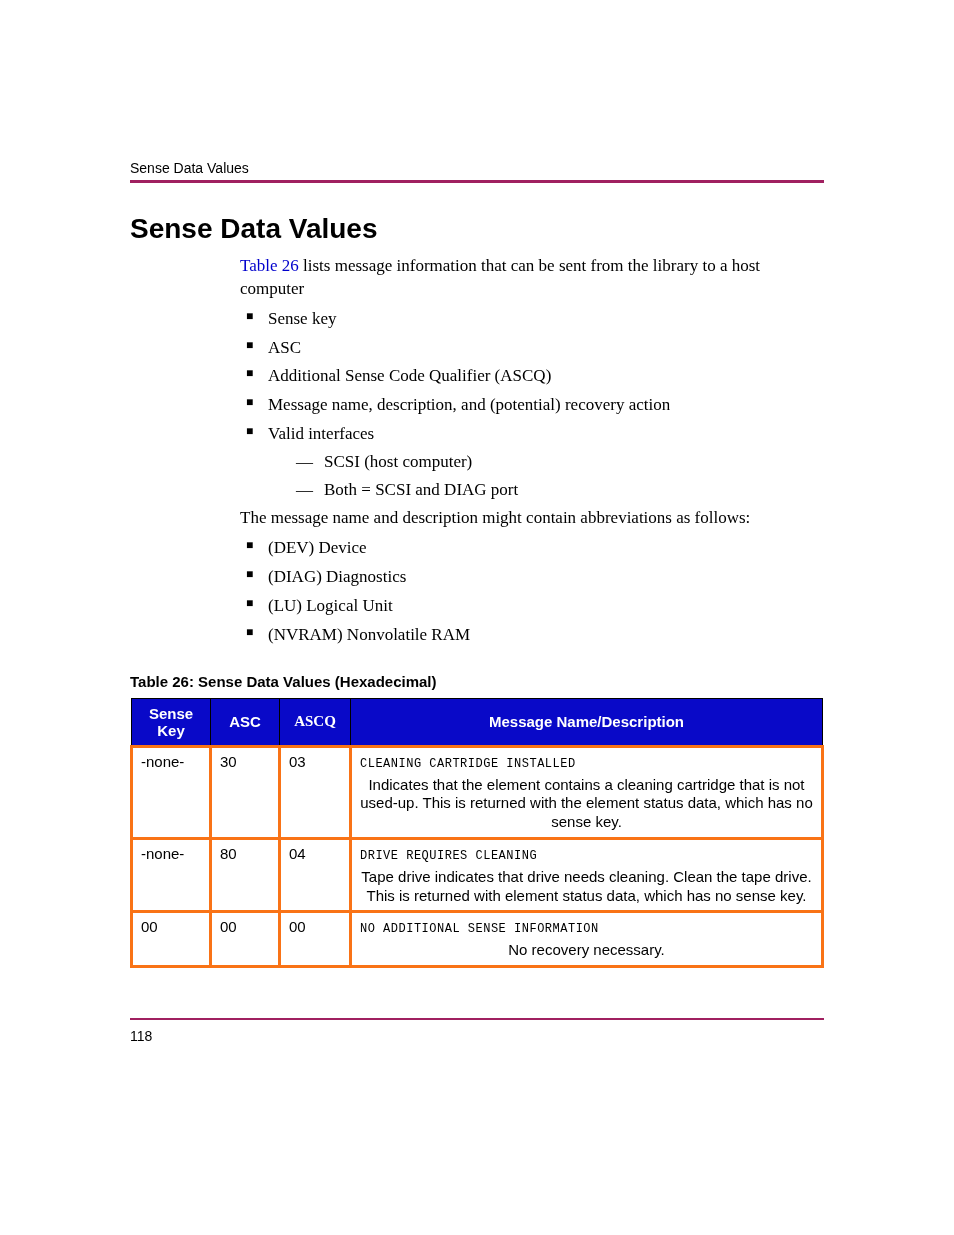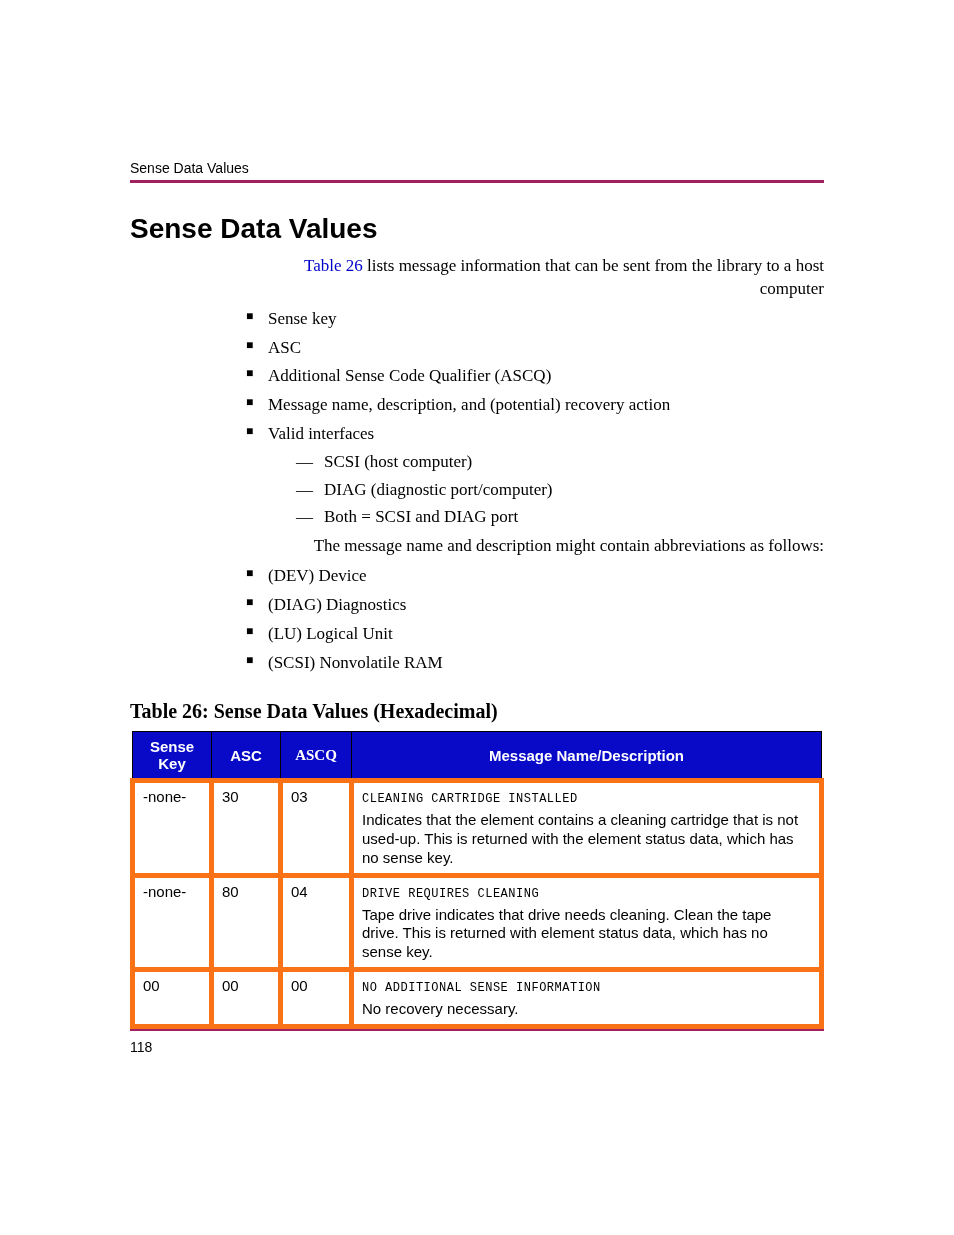"Table 26 lists message information" .body-text p { text-align: right -> none }
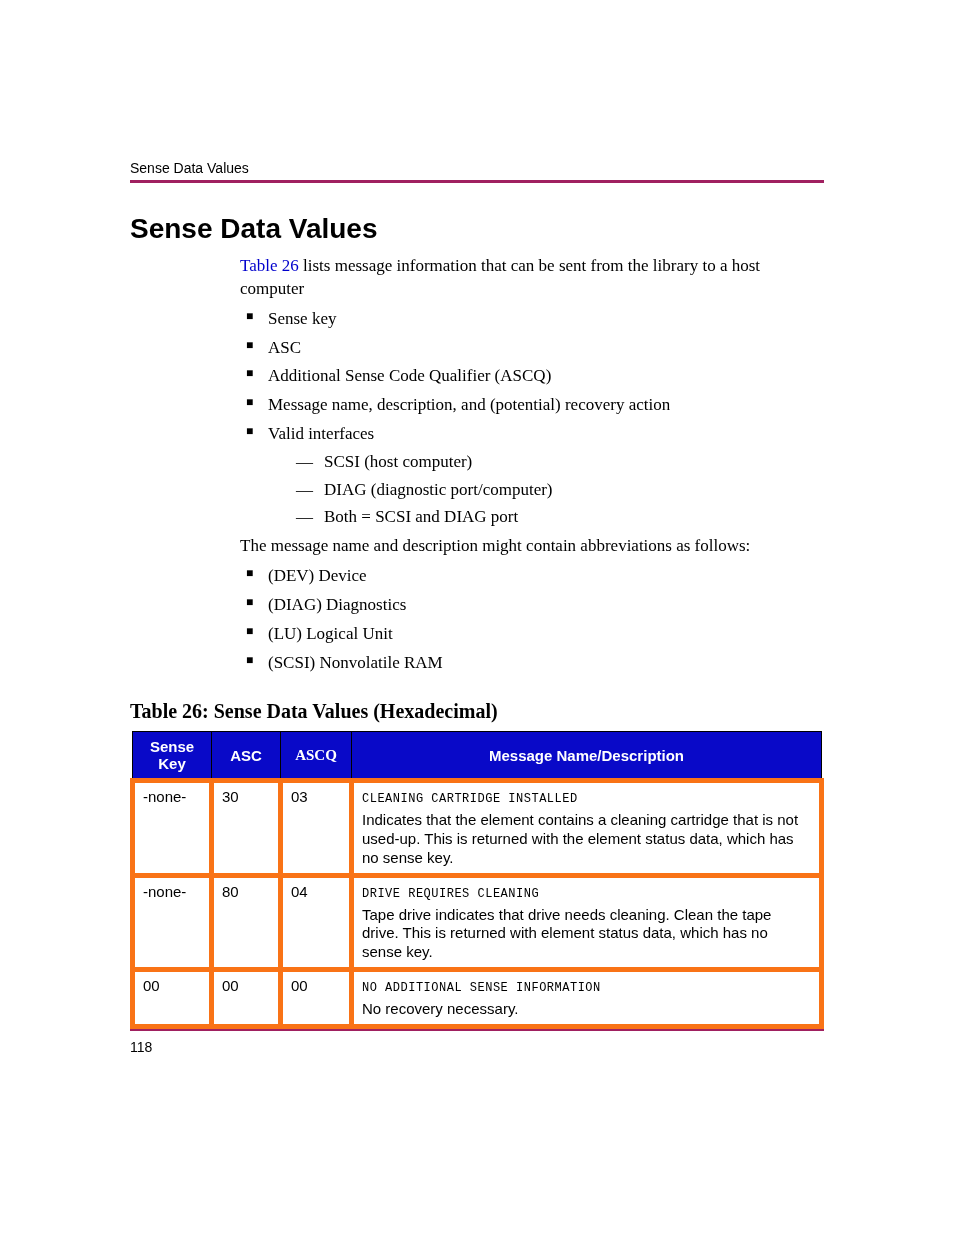"DIAG (diagnostic port/computer)" li { html: <li>DIAG (diagnostic port/computer)</li> -> none }
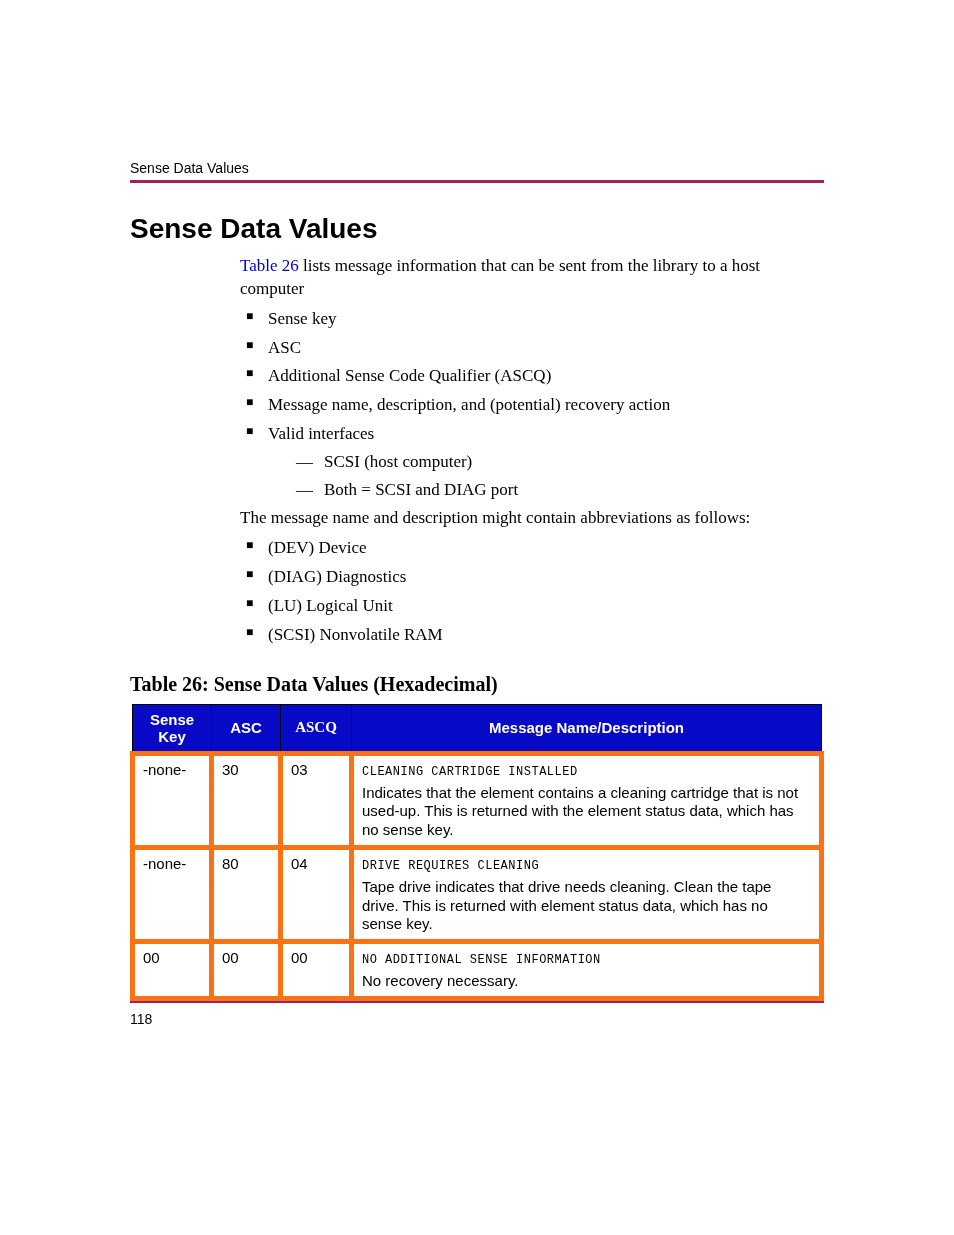"(SCSI) Nonvolatile RAM" li { text: SCSI -> NVRAM }
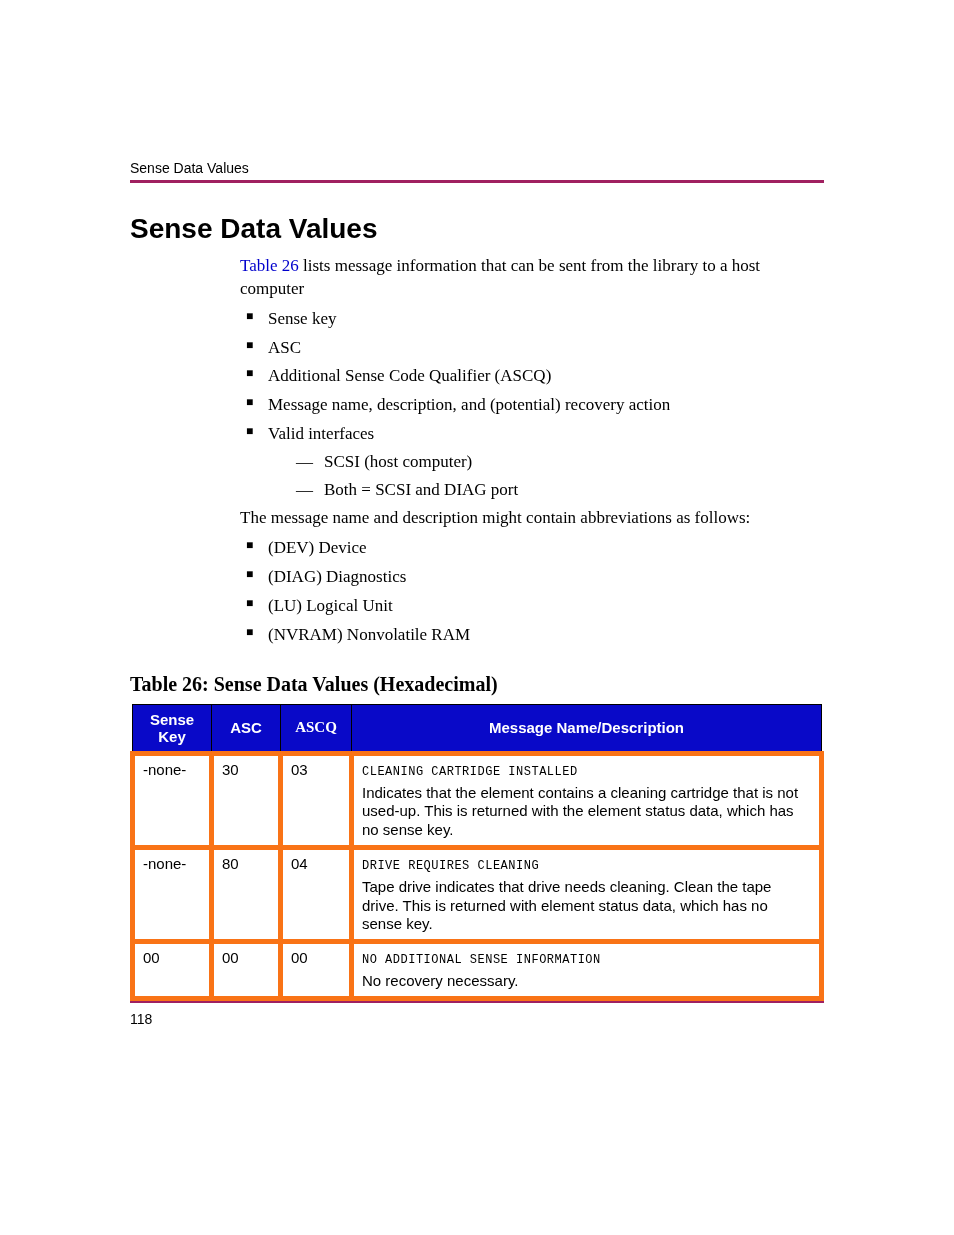"Table 26: Sense Data Values" .table-caption { font-family: Liberation Serif, serif -> Liberation Sans, sans-serif; font-size: 20px -> 15px }
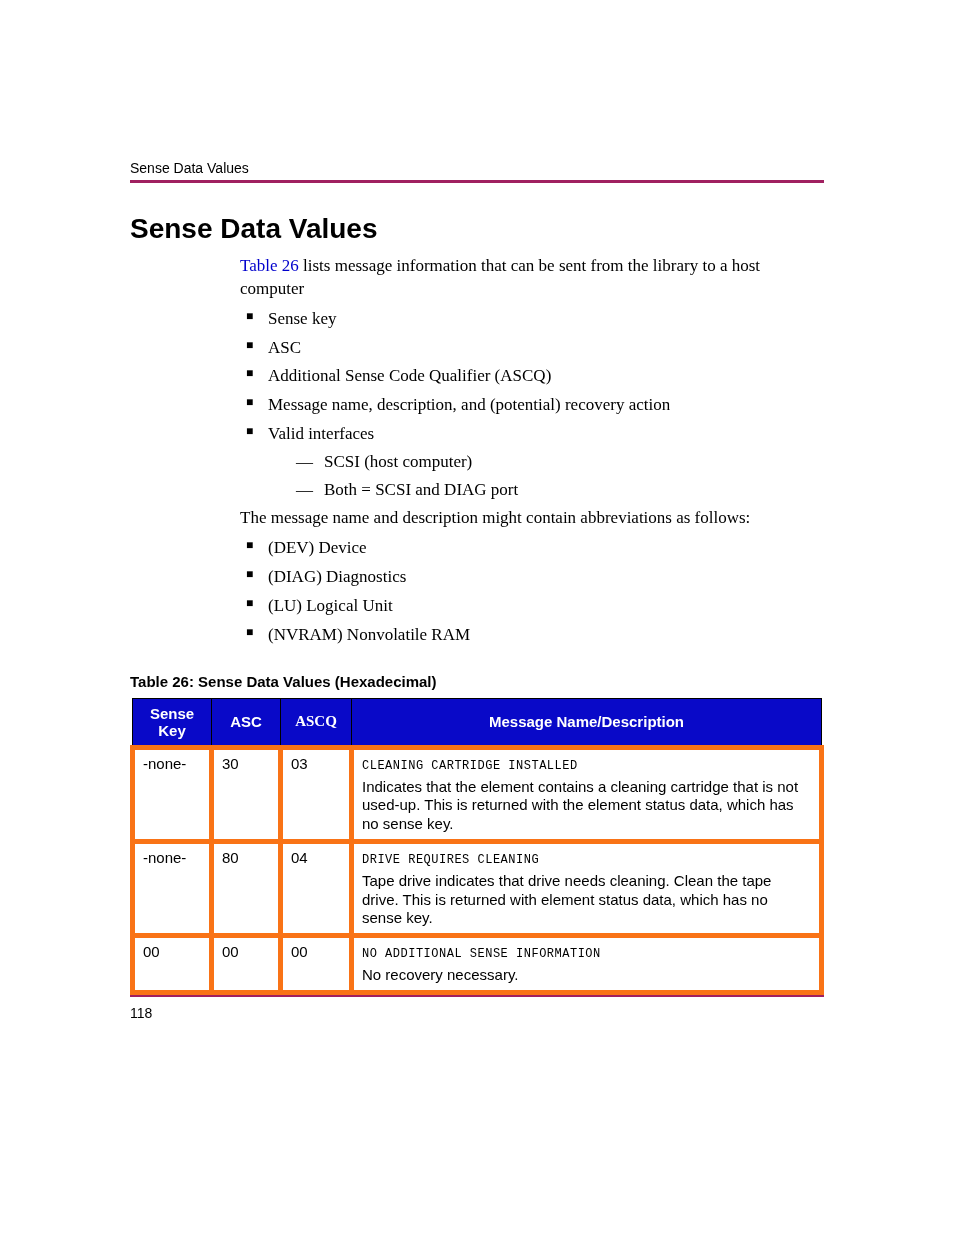"-none-" table.data-table td { border: 5px solid #f97316 -> 3px solid #f97316 }
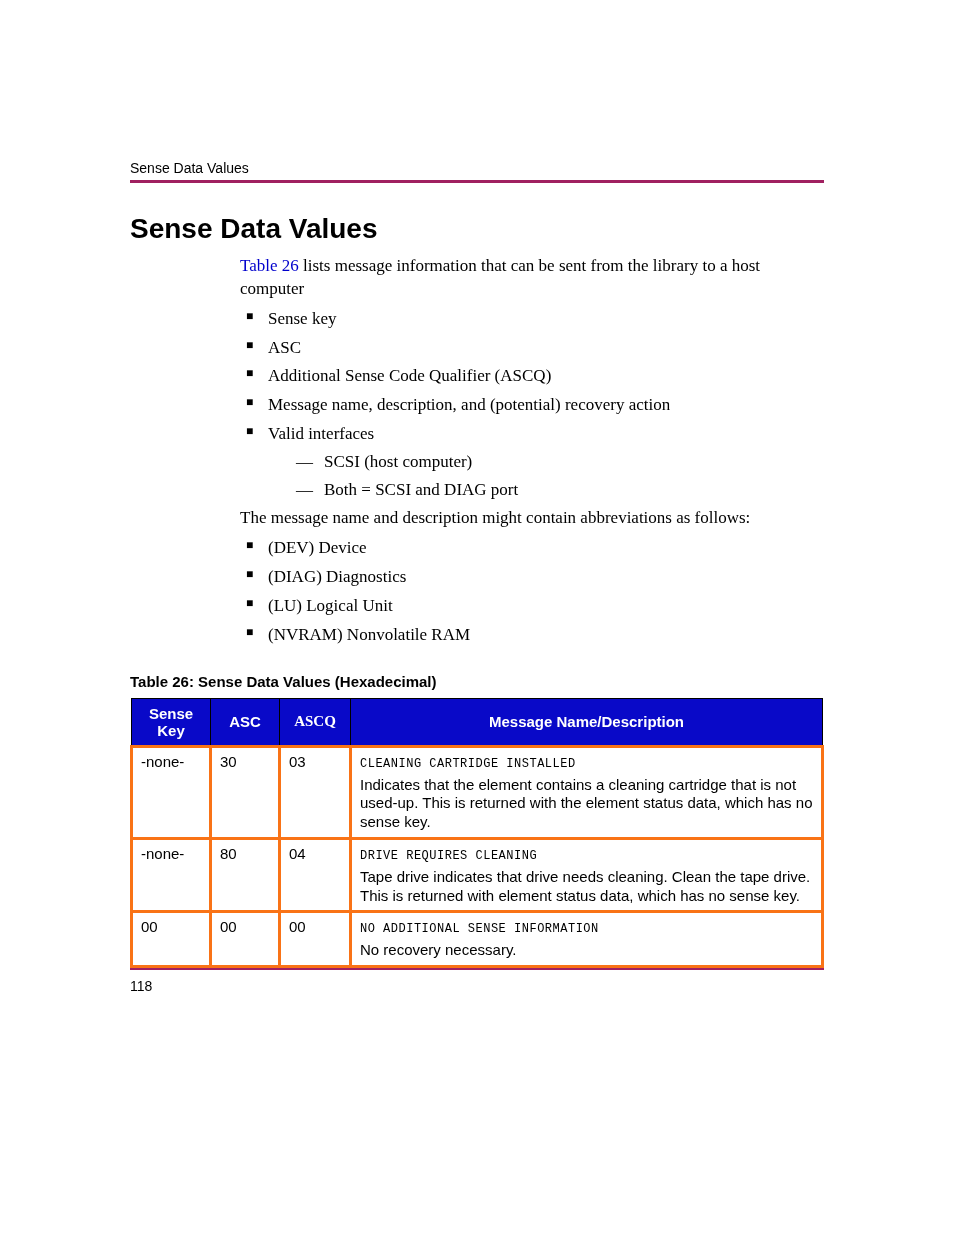"Indicates that the element contains" .msg-desc { text-align: none -> center }
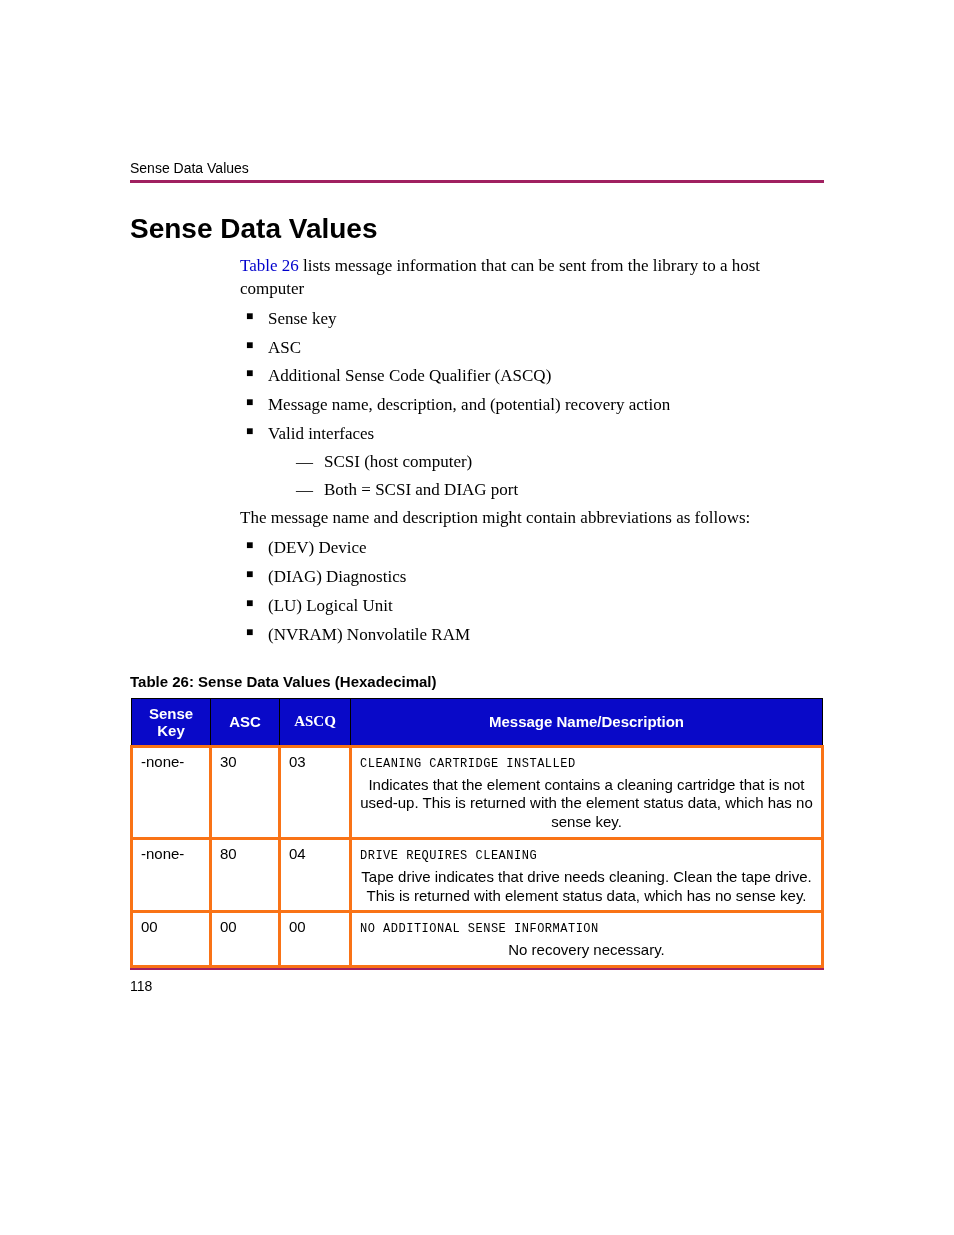"118" .footer { margin-top: none -> 50px }
